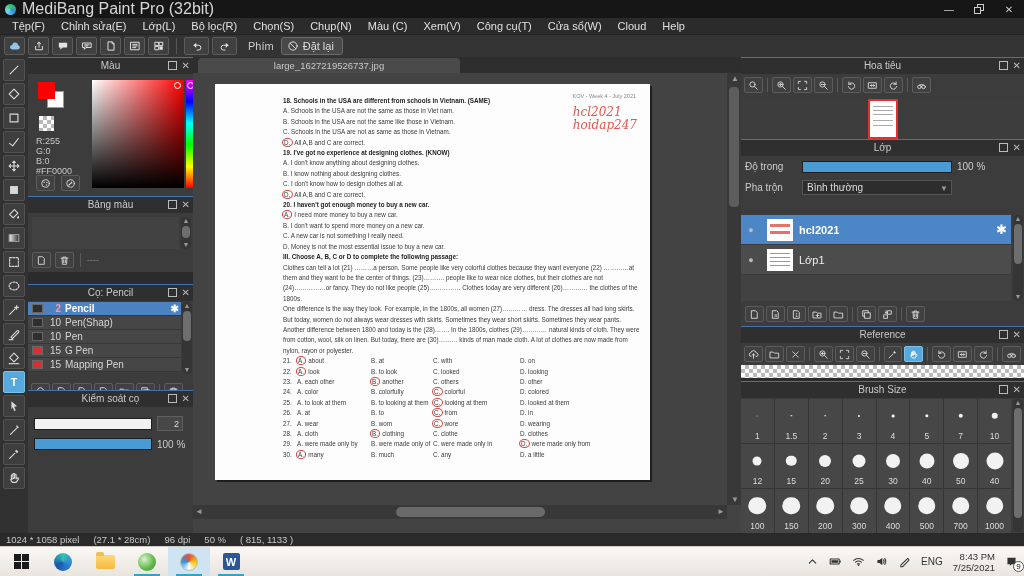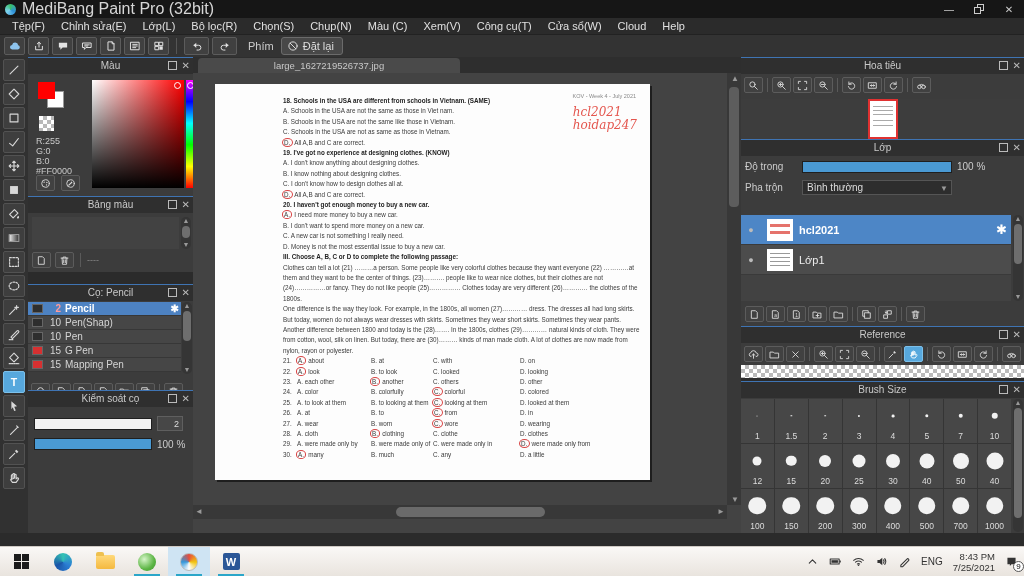"1024 * 1058 pixel" div { html: none -> <div> <span>1024 * 1058 pixel</span> <span>(27.1 * 28cm)</span> <span>96 dpi</span> <span>50 %</span> <span>( 815, 1133 )</span> </div> }
